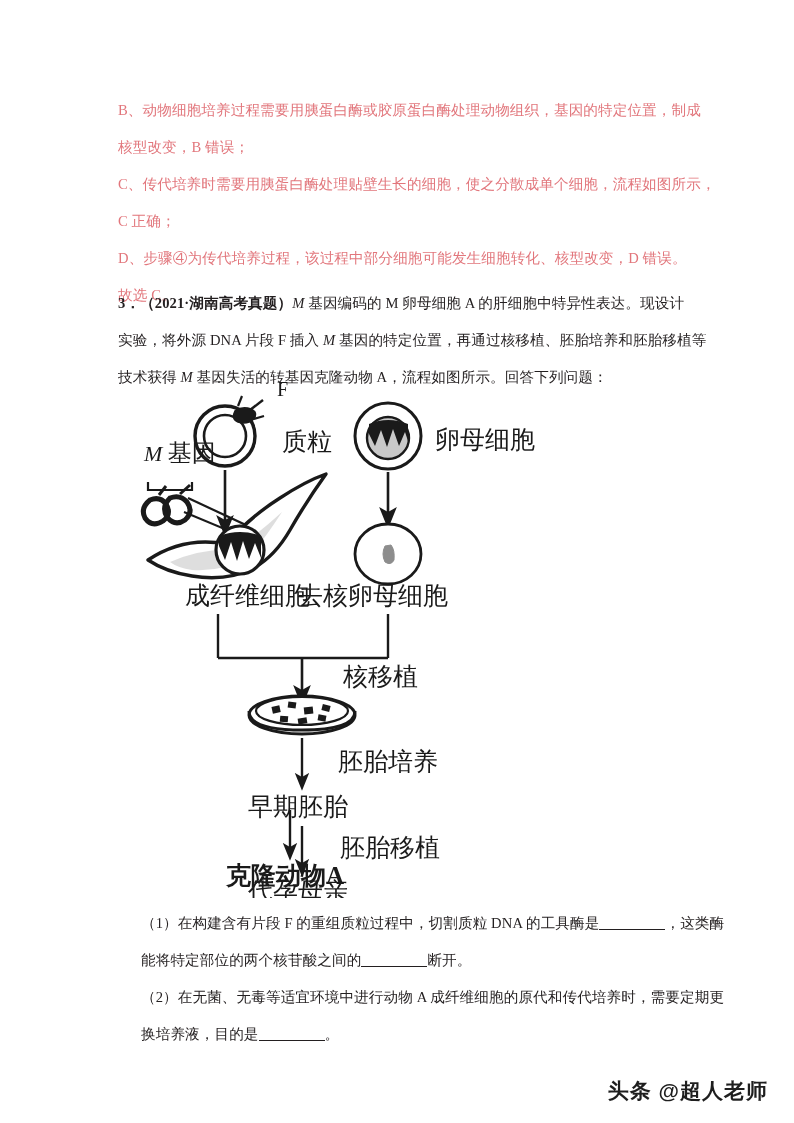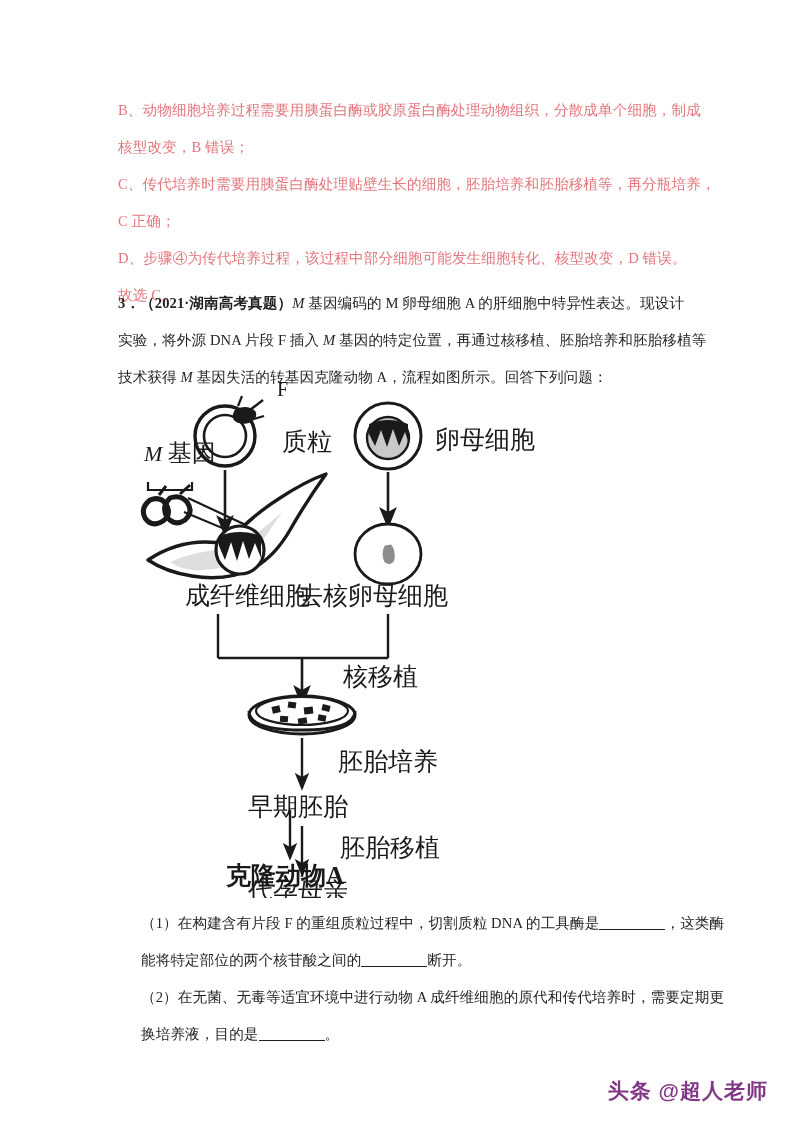"B、动物细胞培养过程需要用胰蛋白酶或胶原蛋白酶处理动物组织，分散成单个细胞，制成" div.line { text: 分散成单个细胞 -> 基因的特定位置 }
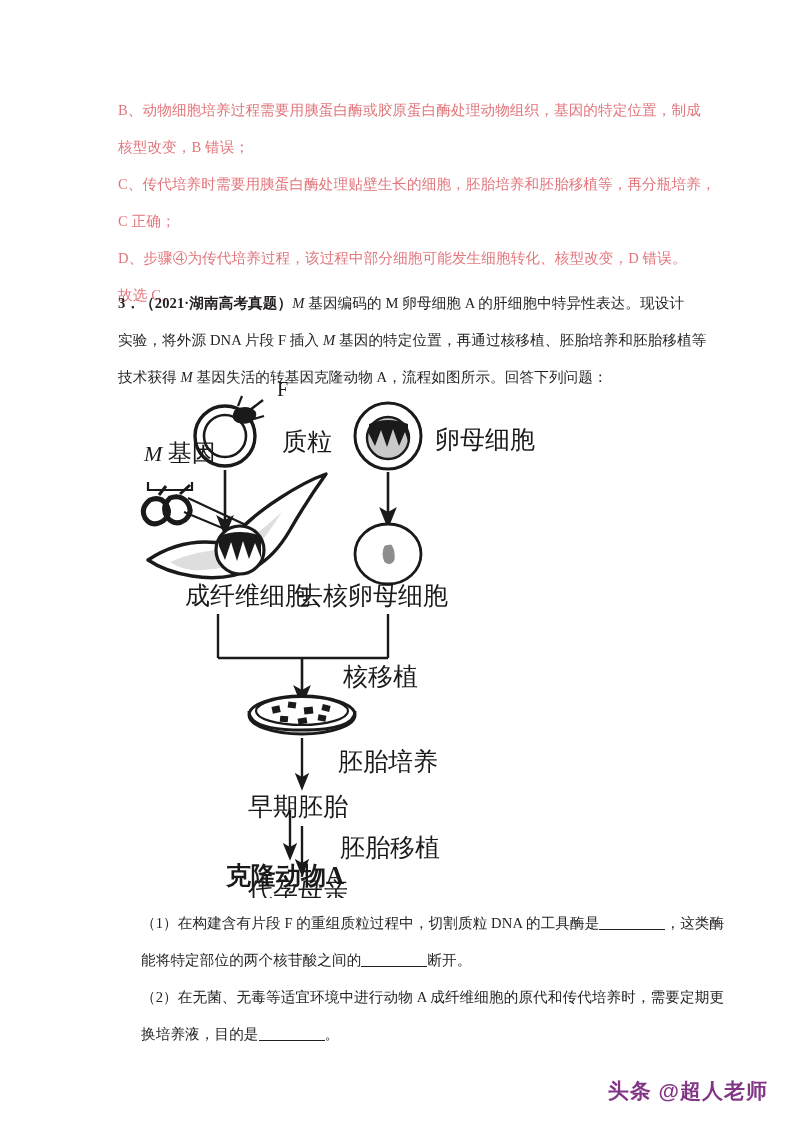"C、传代培养时需要用胰蛋白酶处理贴壁生长的细胞，胚胎培养和胚胎移植等，再分瓶培养" div.line { text: 胚胎培养和胚胎移植等，再分瓶培养 -> 使之分散成单个细胞，流程如图所示 }
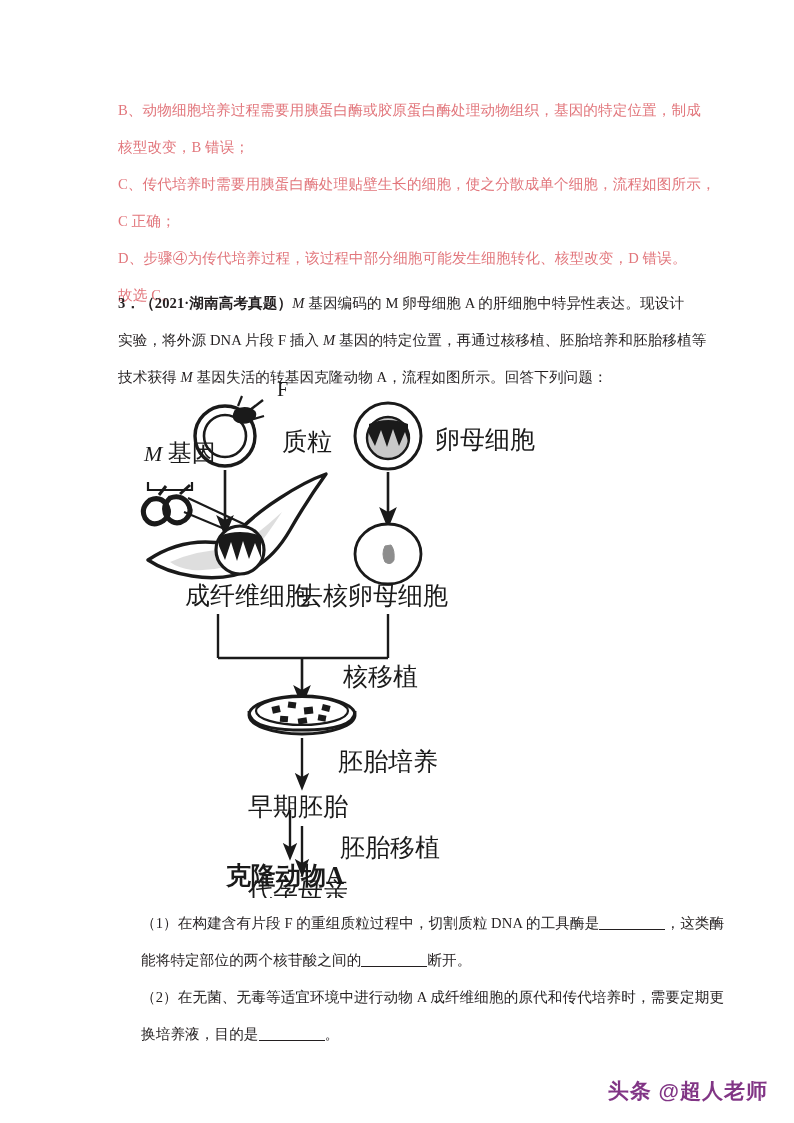"头条 @超人老师" .watermark { color: #701a75 -> #000000 }
